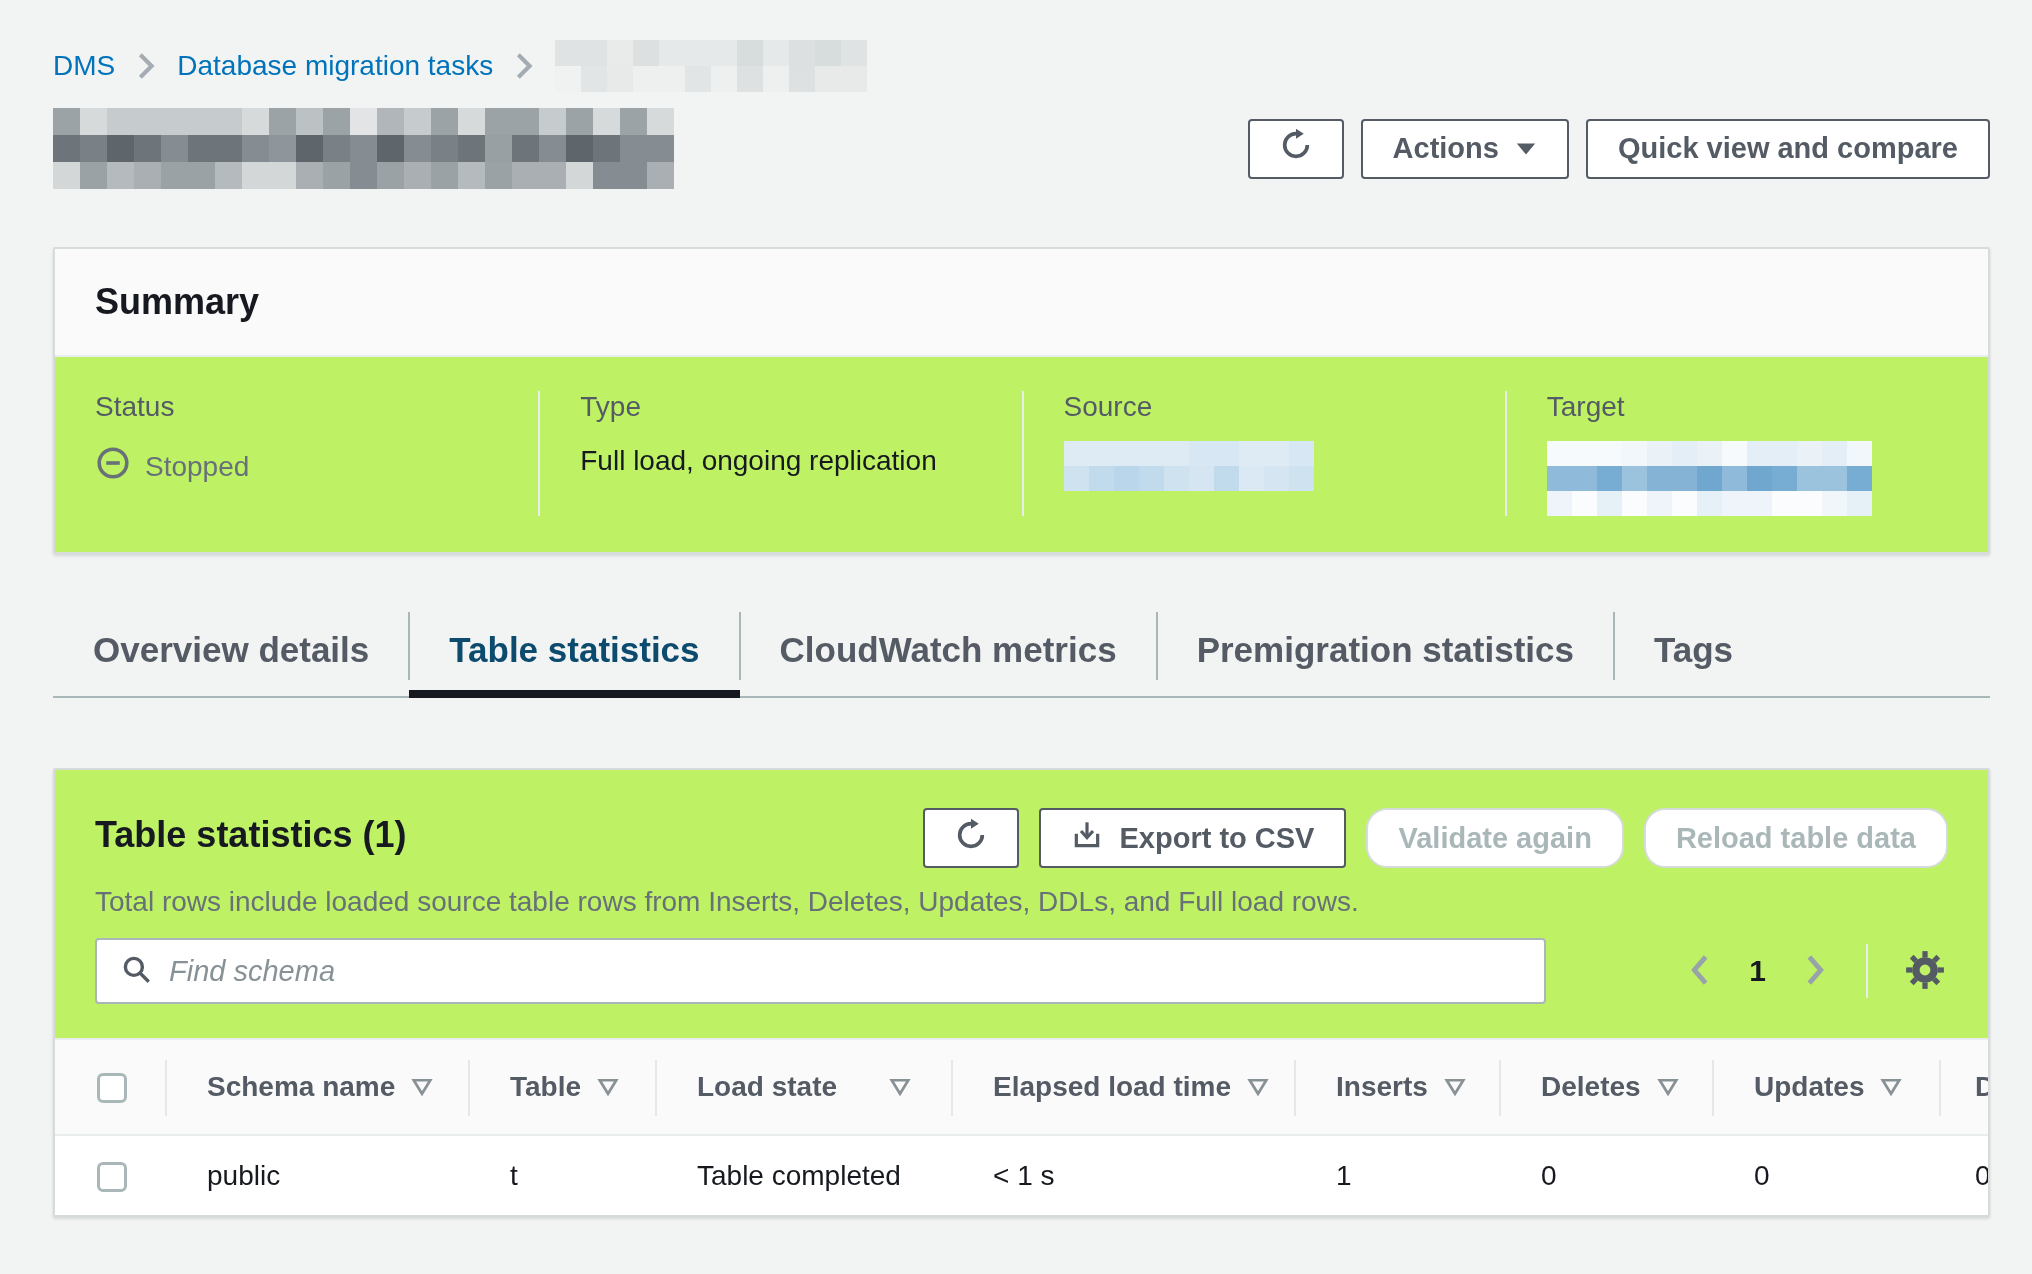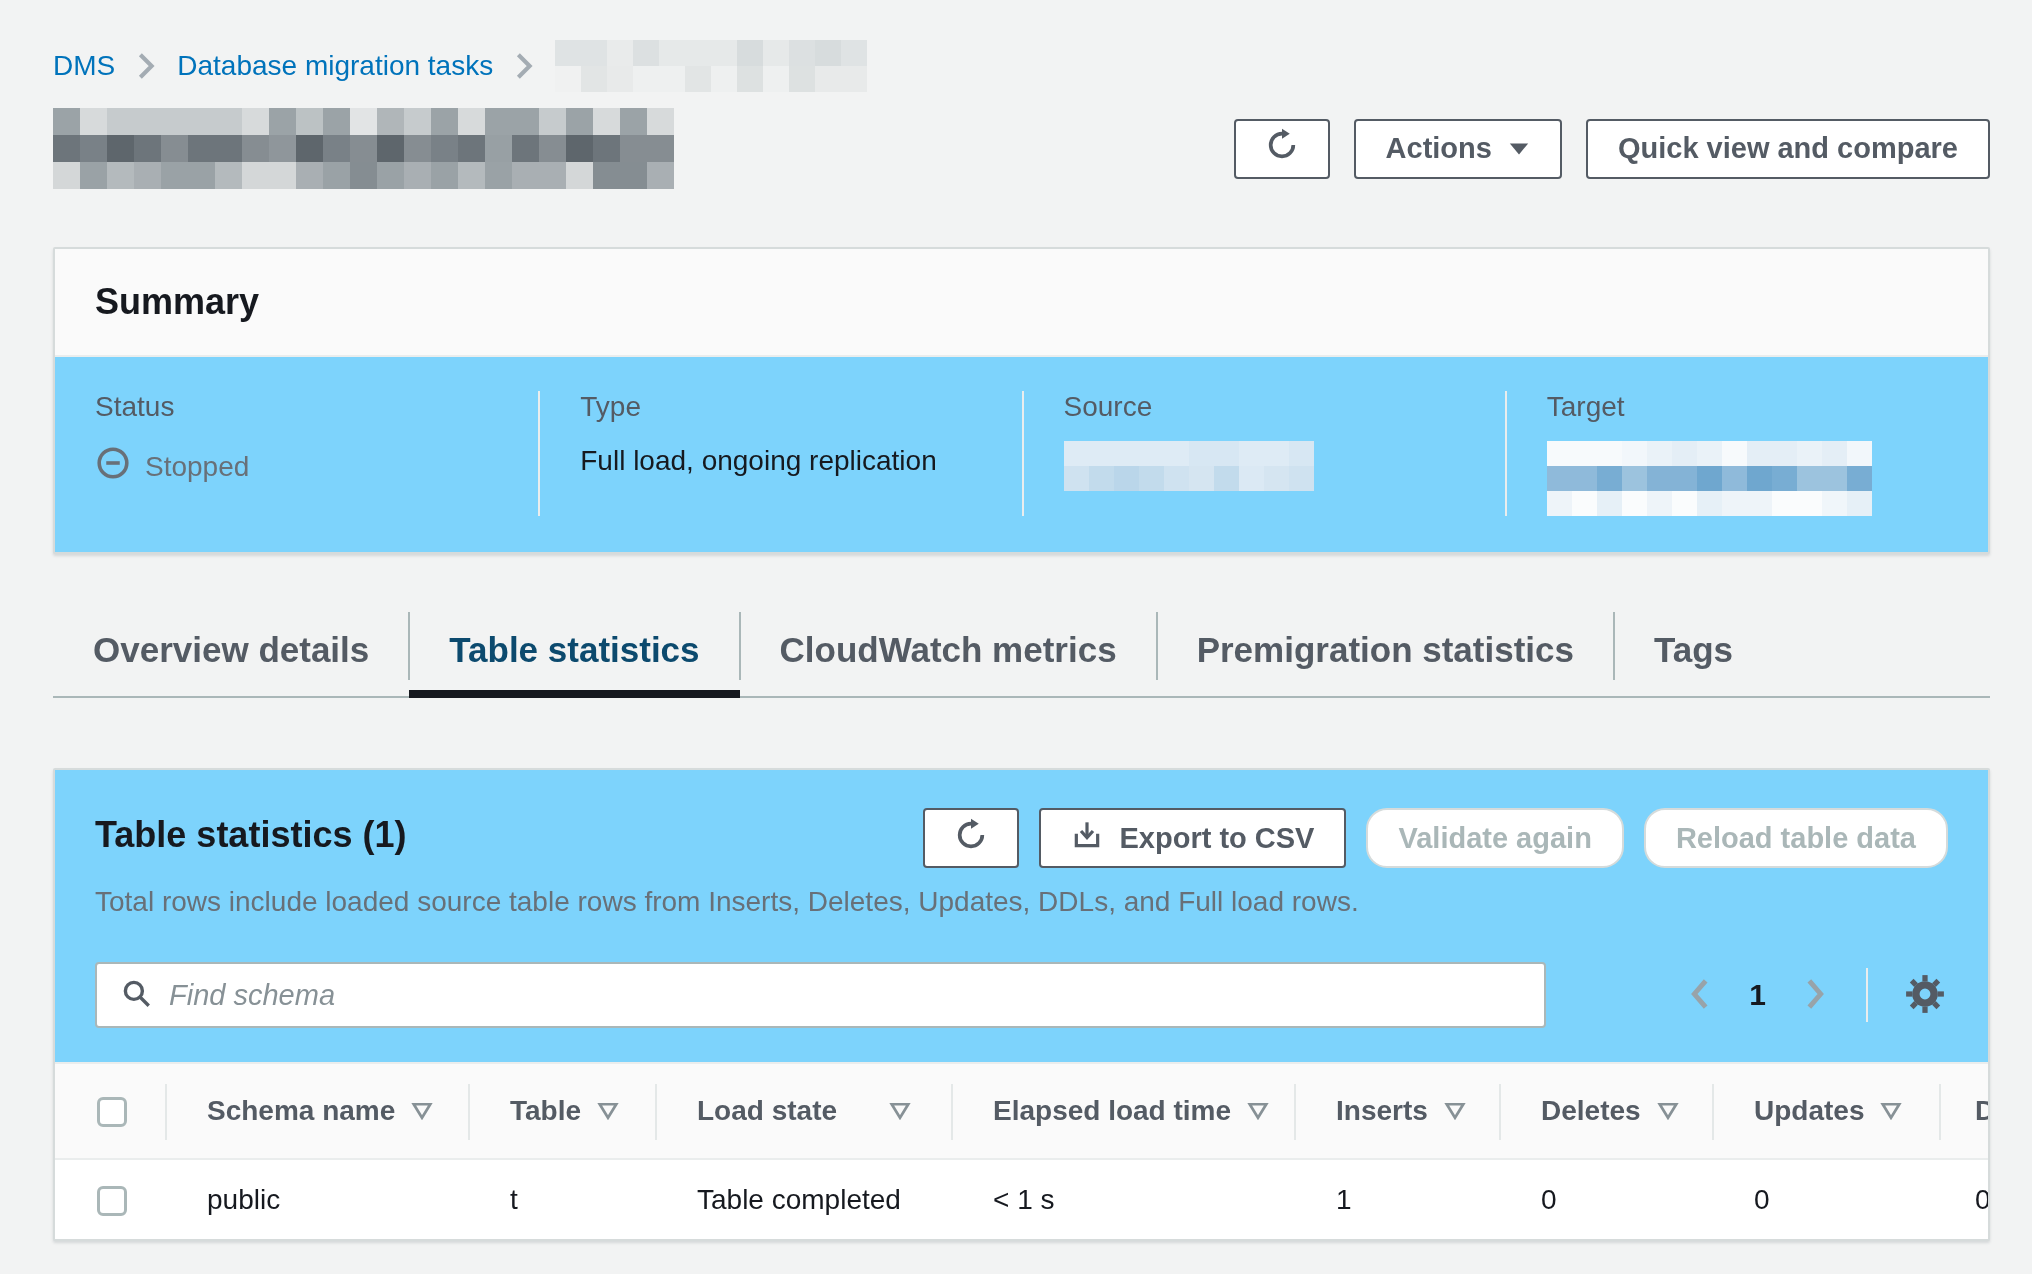"Actions" .header-actions { gap: 24px -> 17px }
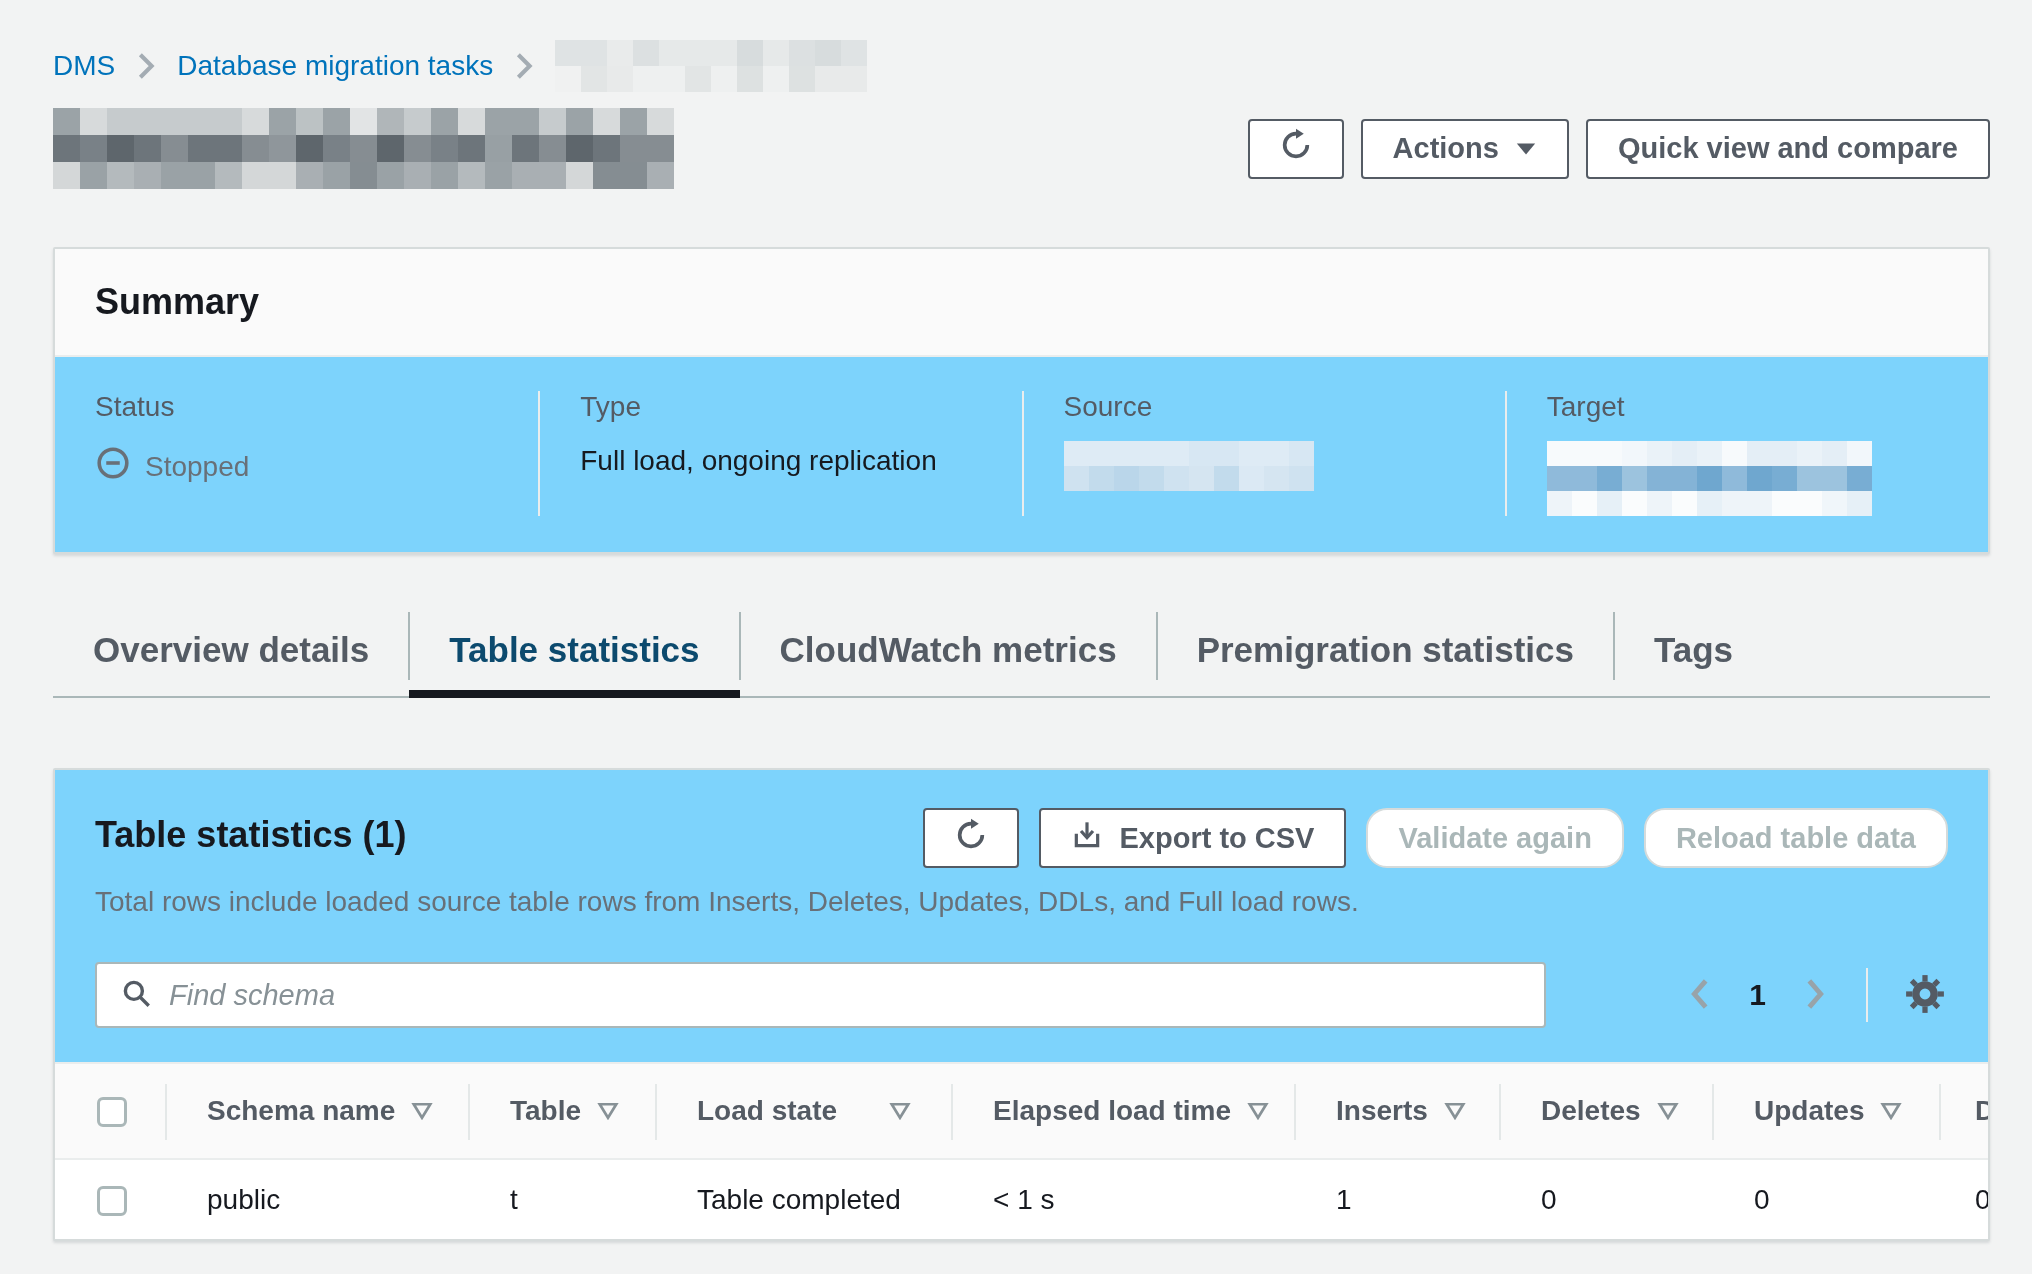"Summary" .card { background: #7dd3fc -> #bef264 }
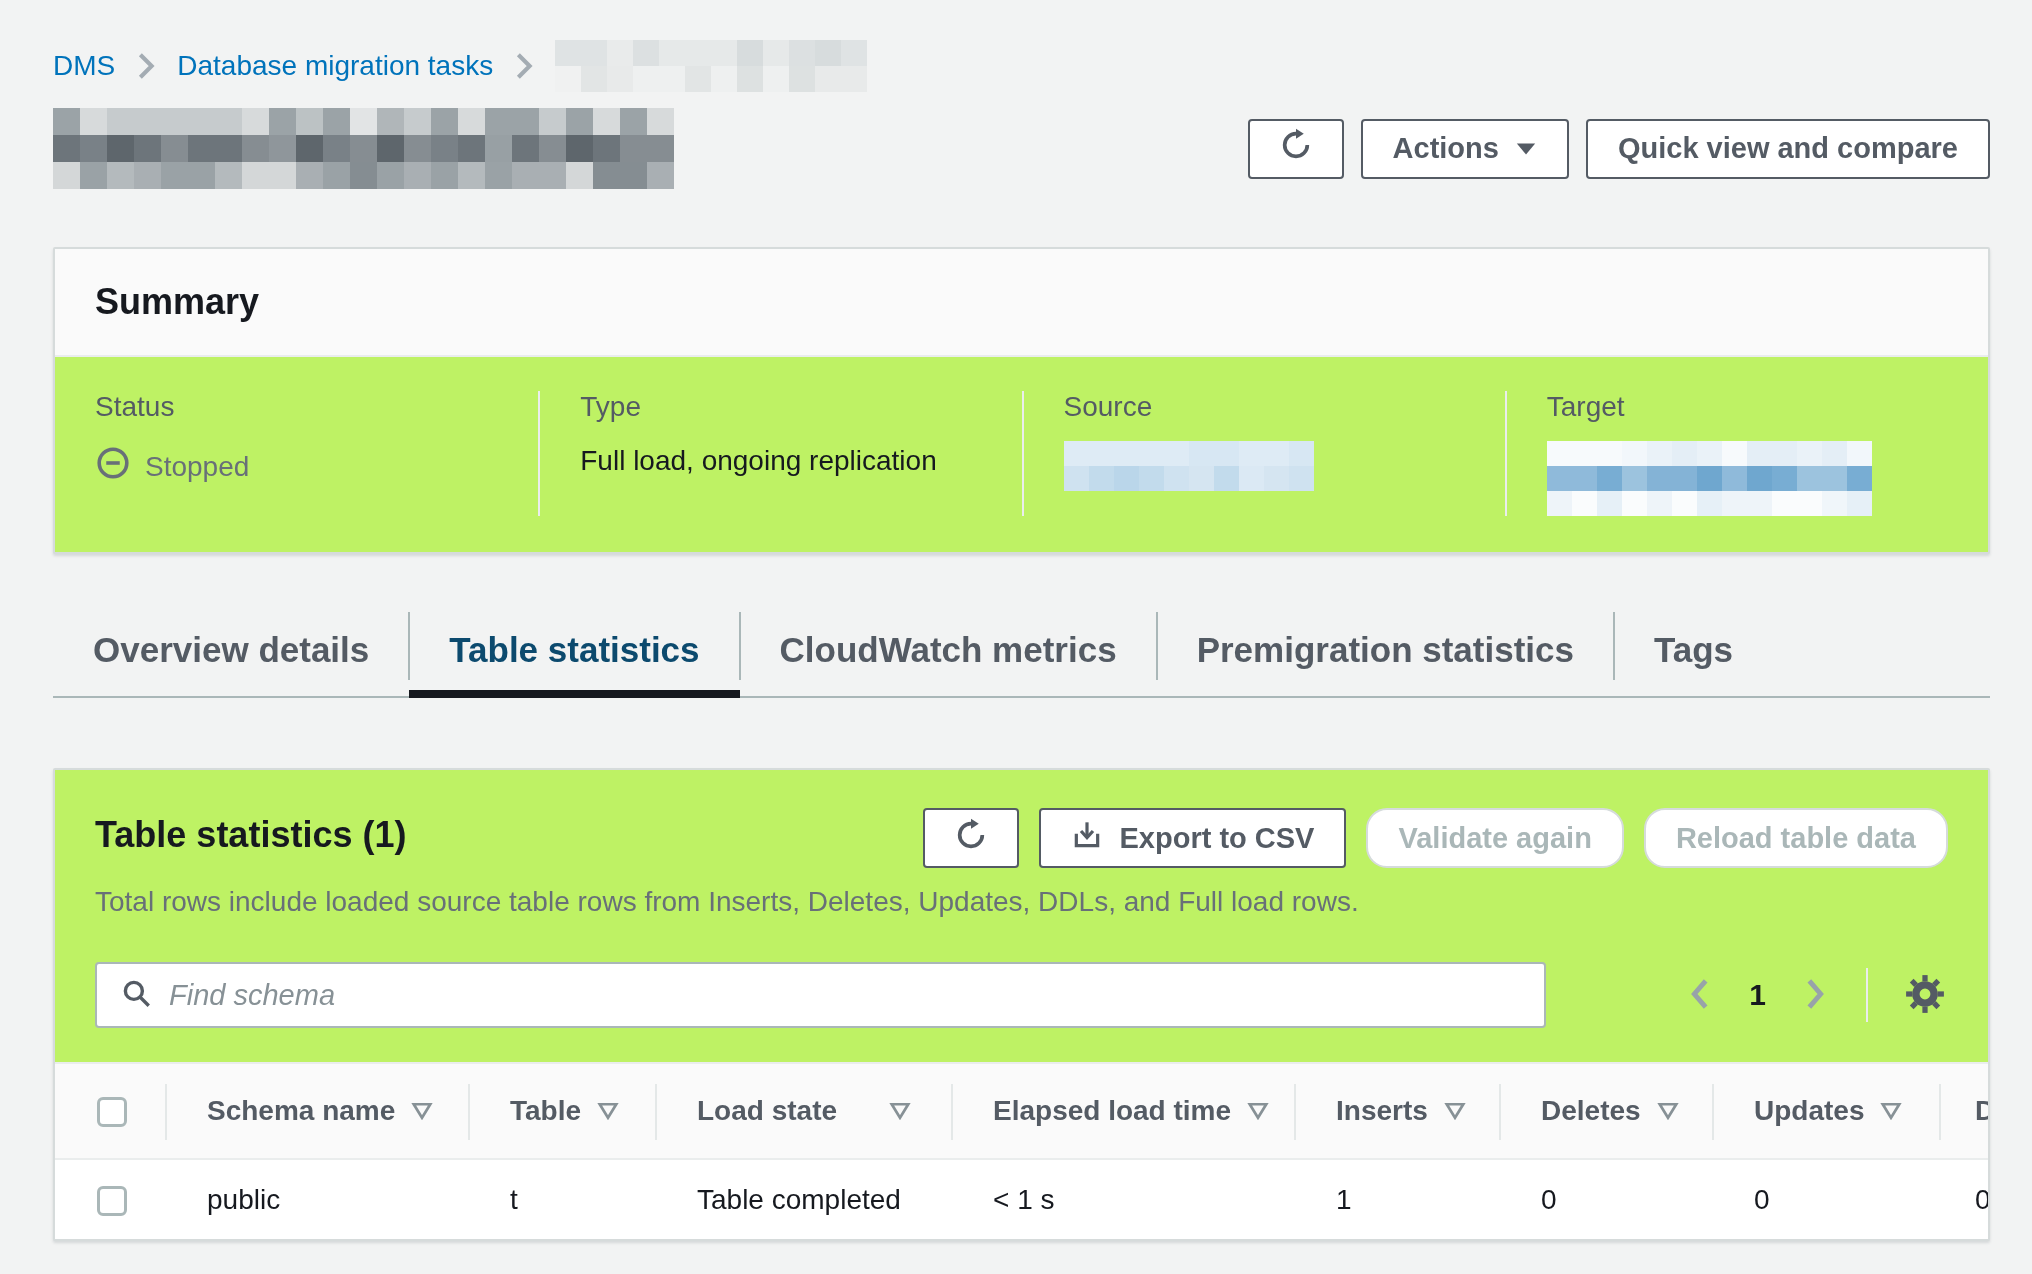"Find schema" .toolbar { margin-top: 44px -> 20px }
